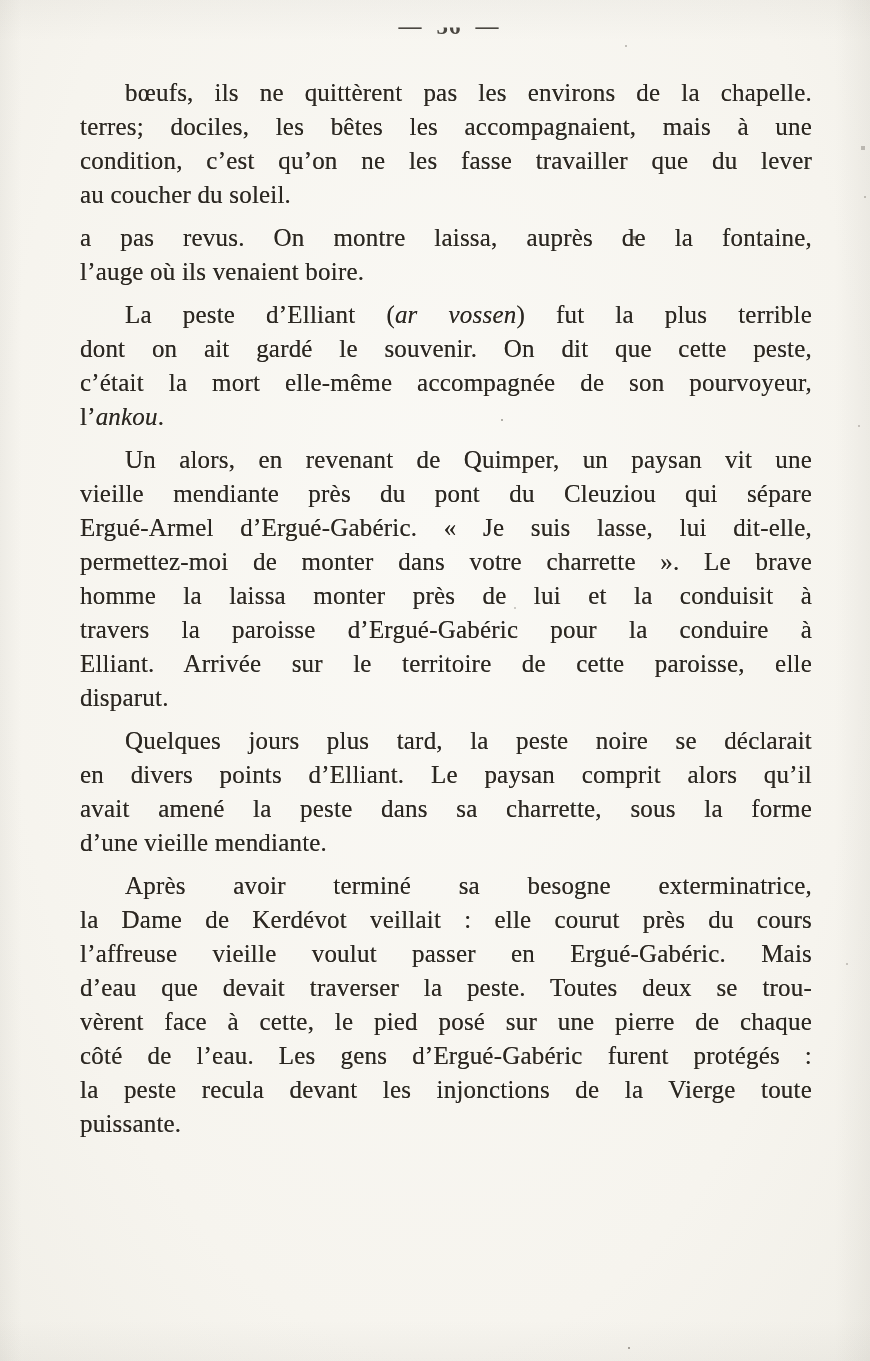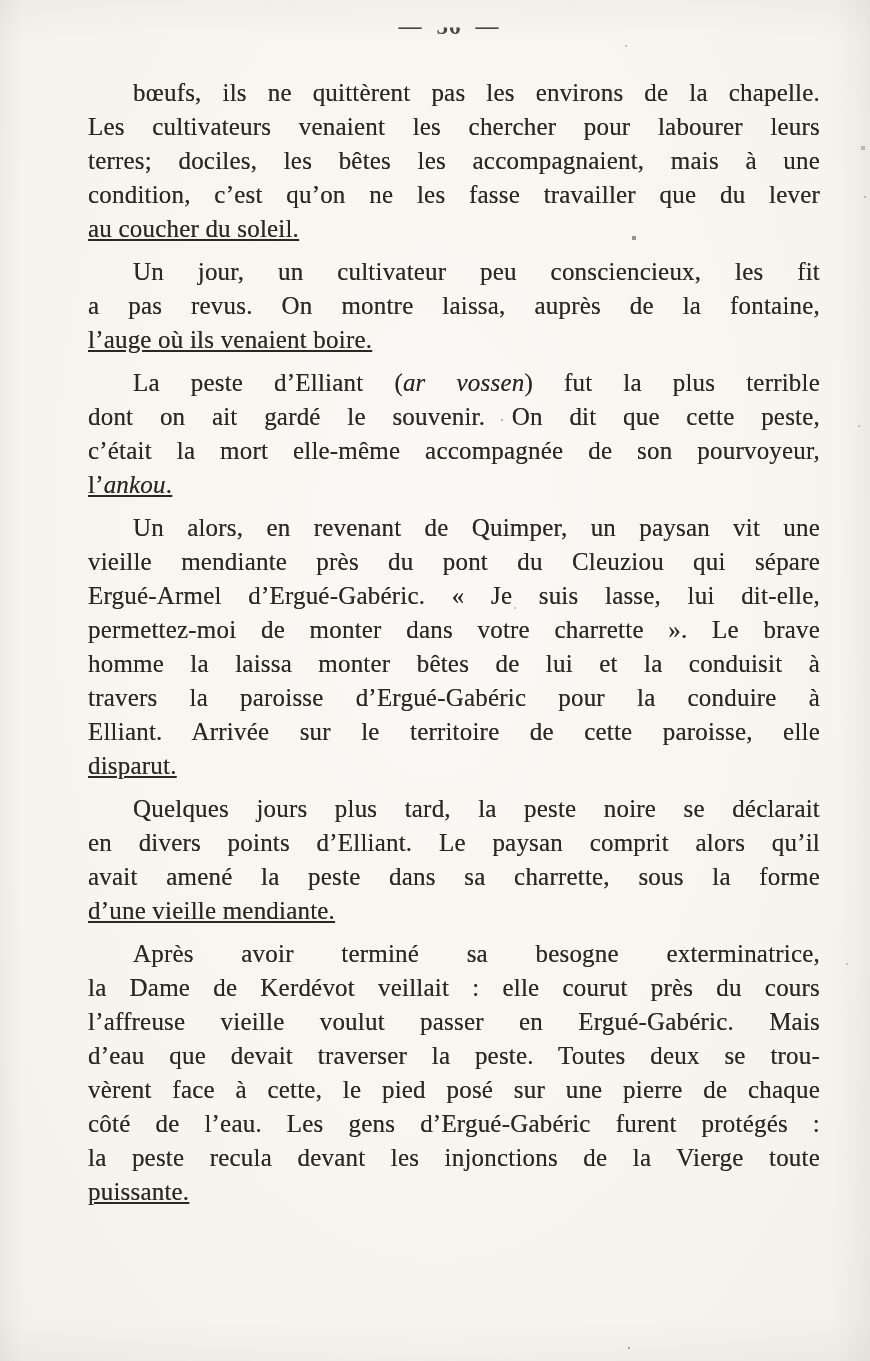"bœufs, ils ne quittèrent pas" .text-block { left: 88px -> 80px }
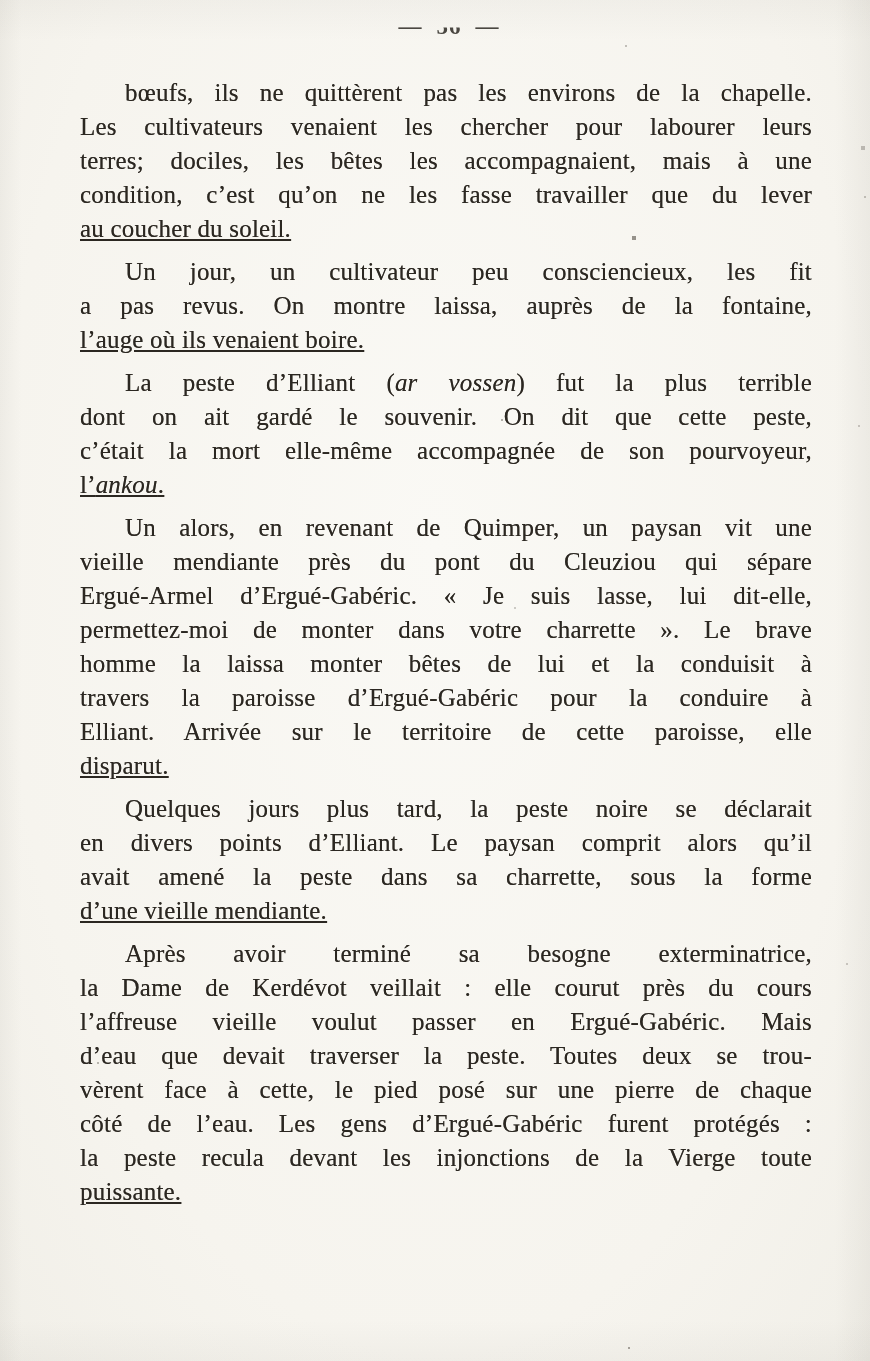"Les cultivateurs venaient les chercher" div.line { html: <div><span>Les cultivateurs venaient les chercher pour labourer leurs</span></div> -> none }
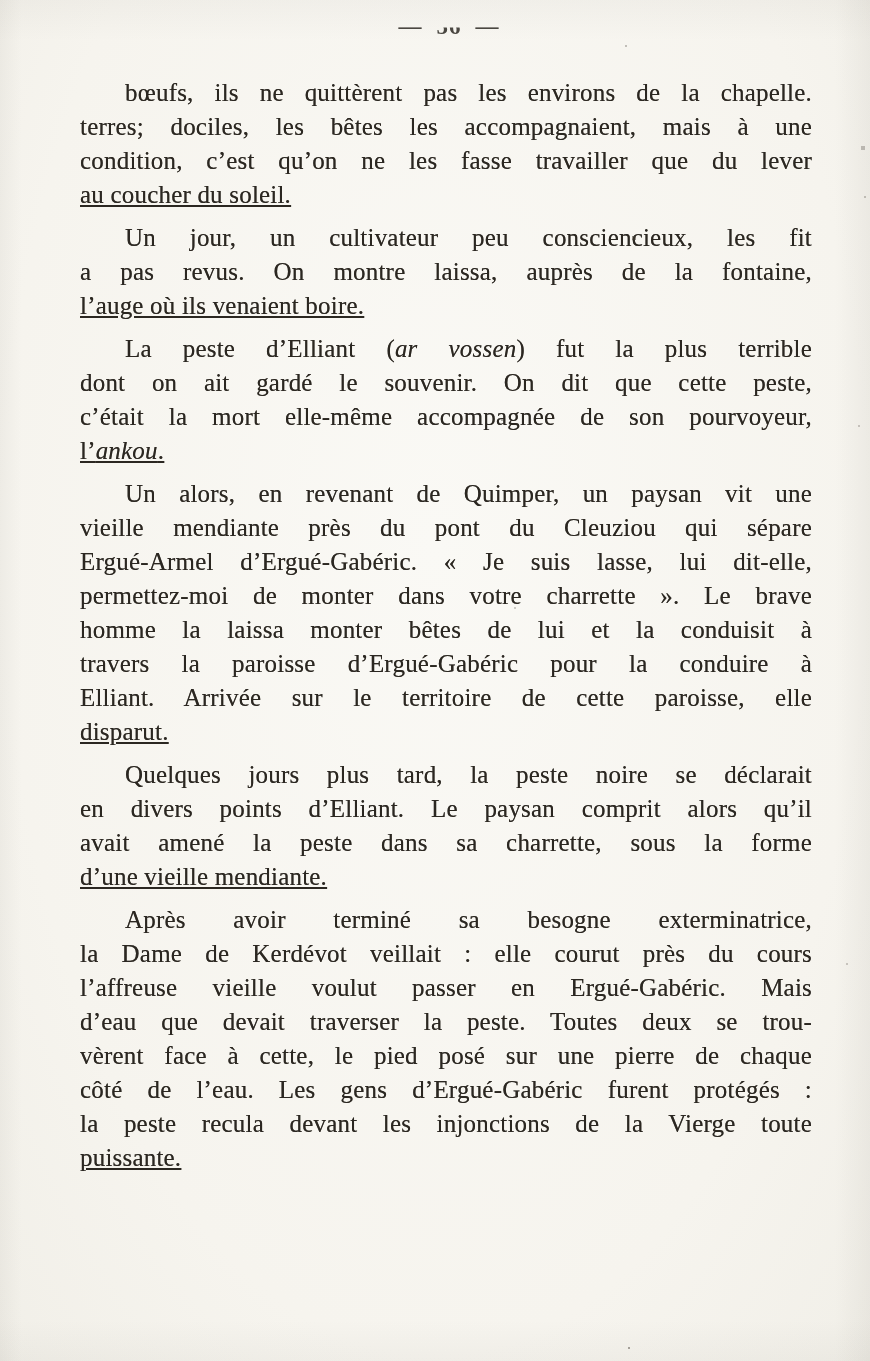"au coucher du soleil." .line.last { text-decoration: underline -> none }
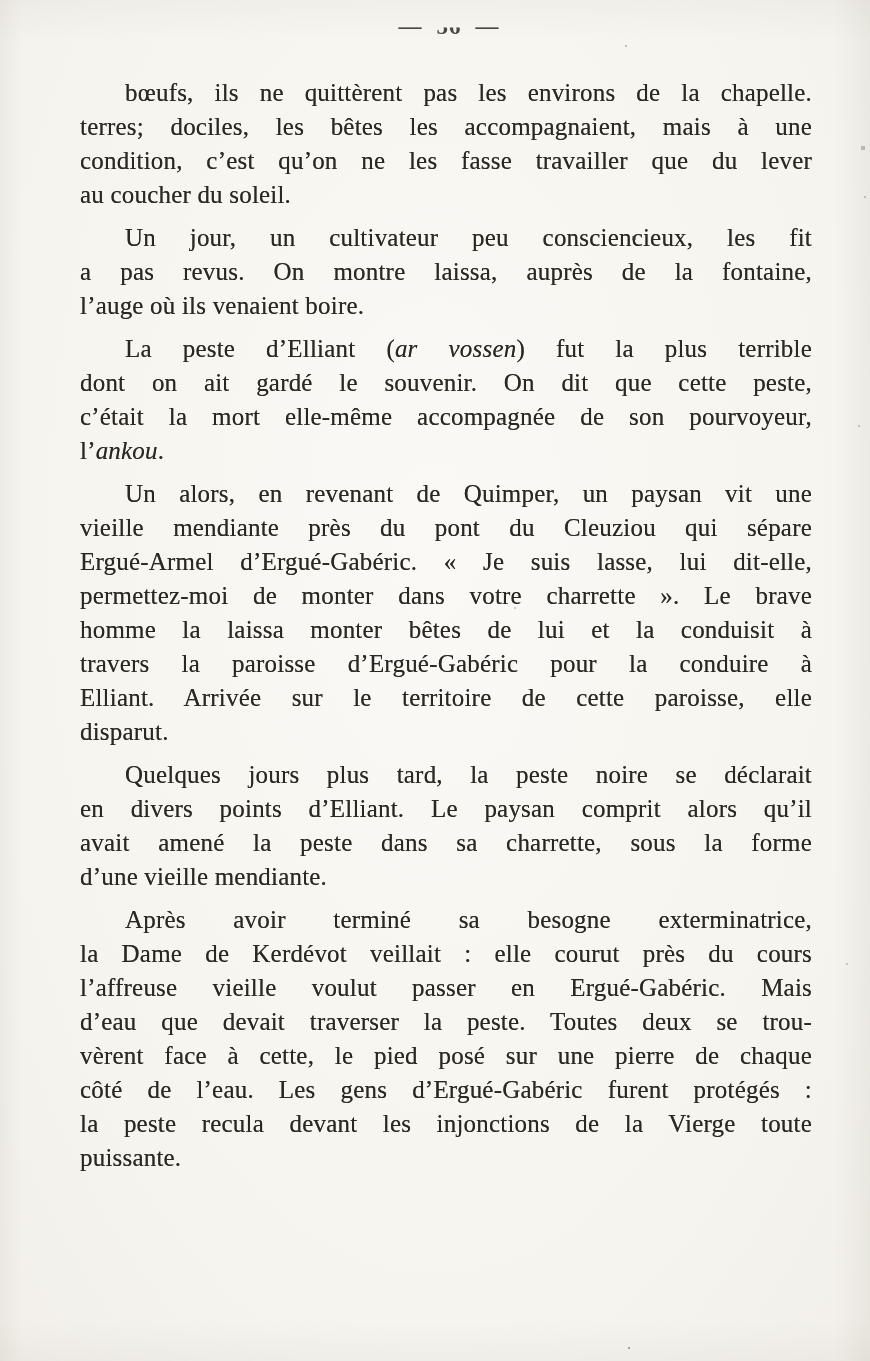"Un jour, un cultivateur peu" div.line { html: <div><span>Un jour, un cultivateur peu consciencieux, les fit</span></div> -> none }
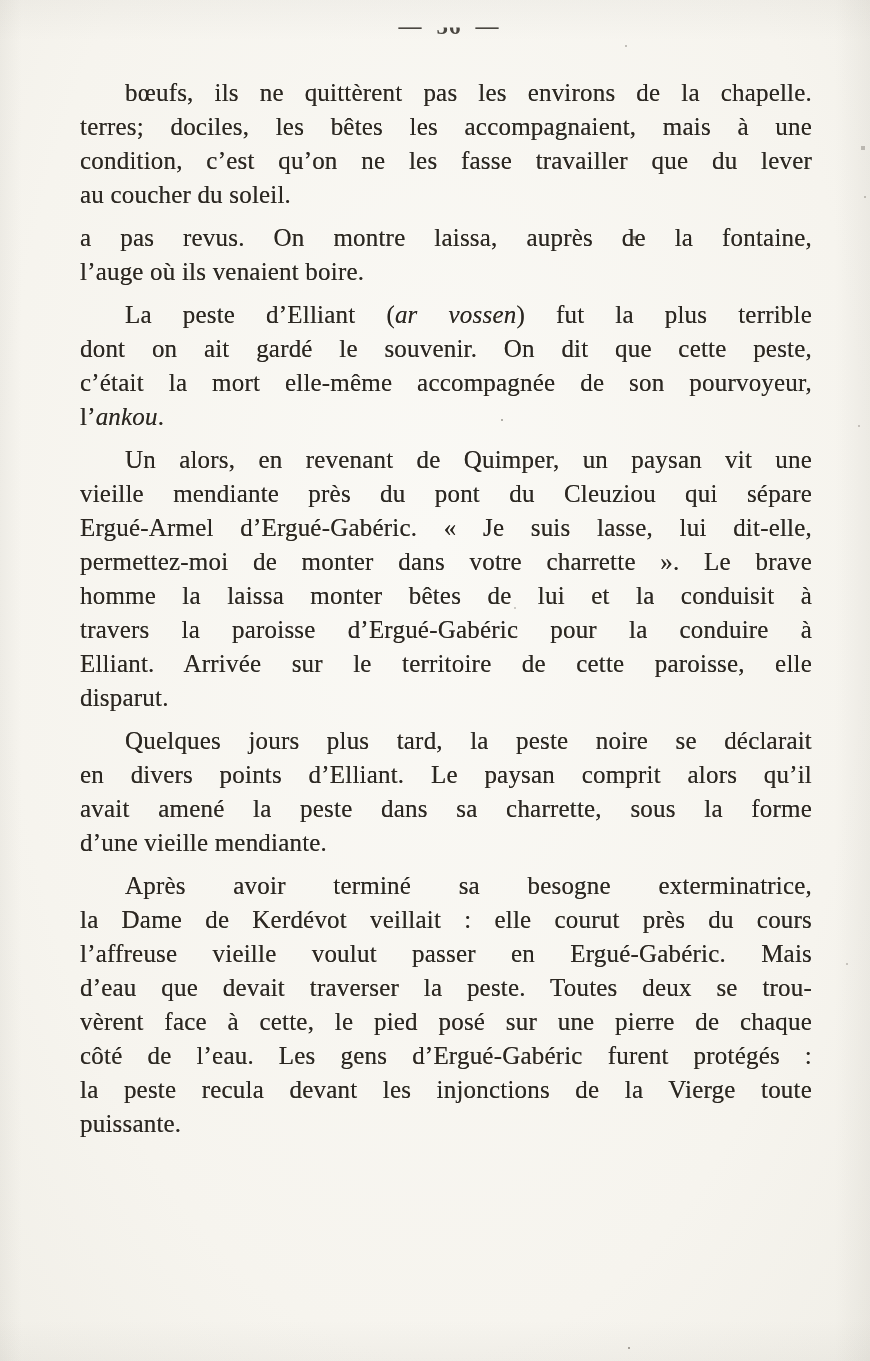"homme la laissa monter bêtes" span { text: bêtes -> près }
